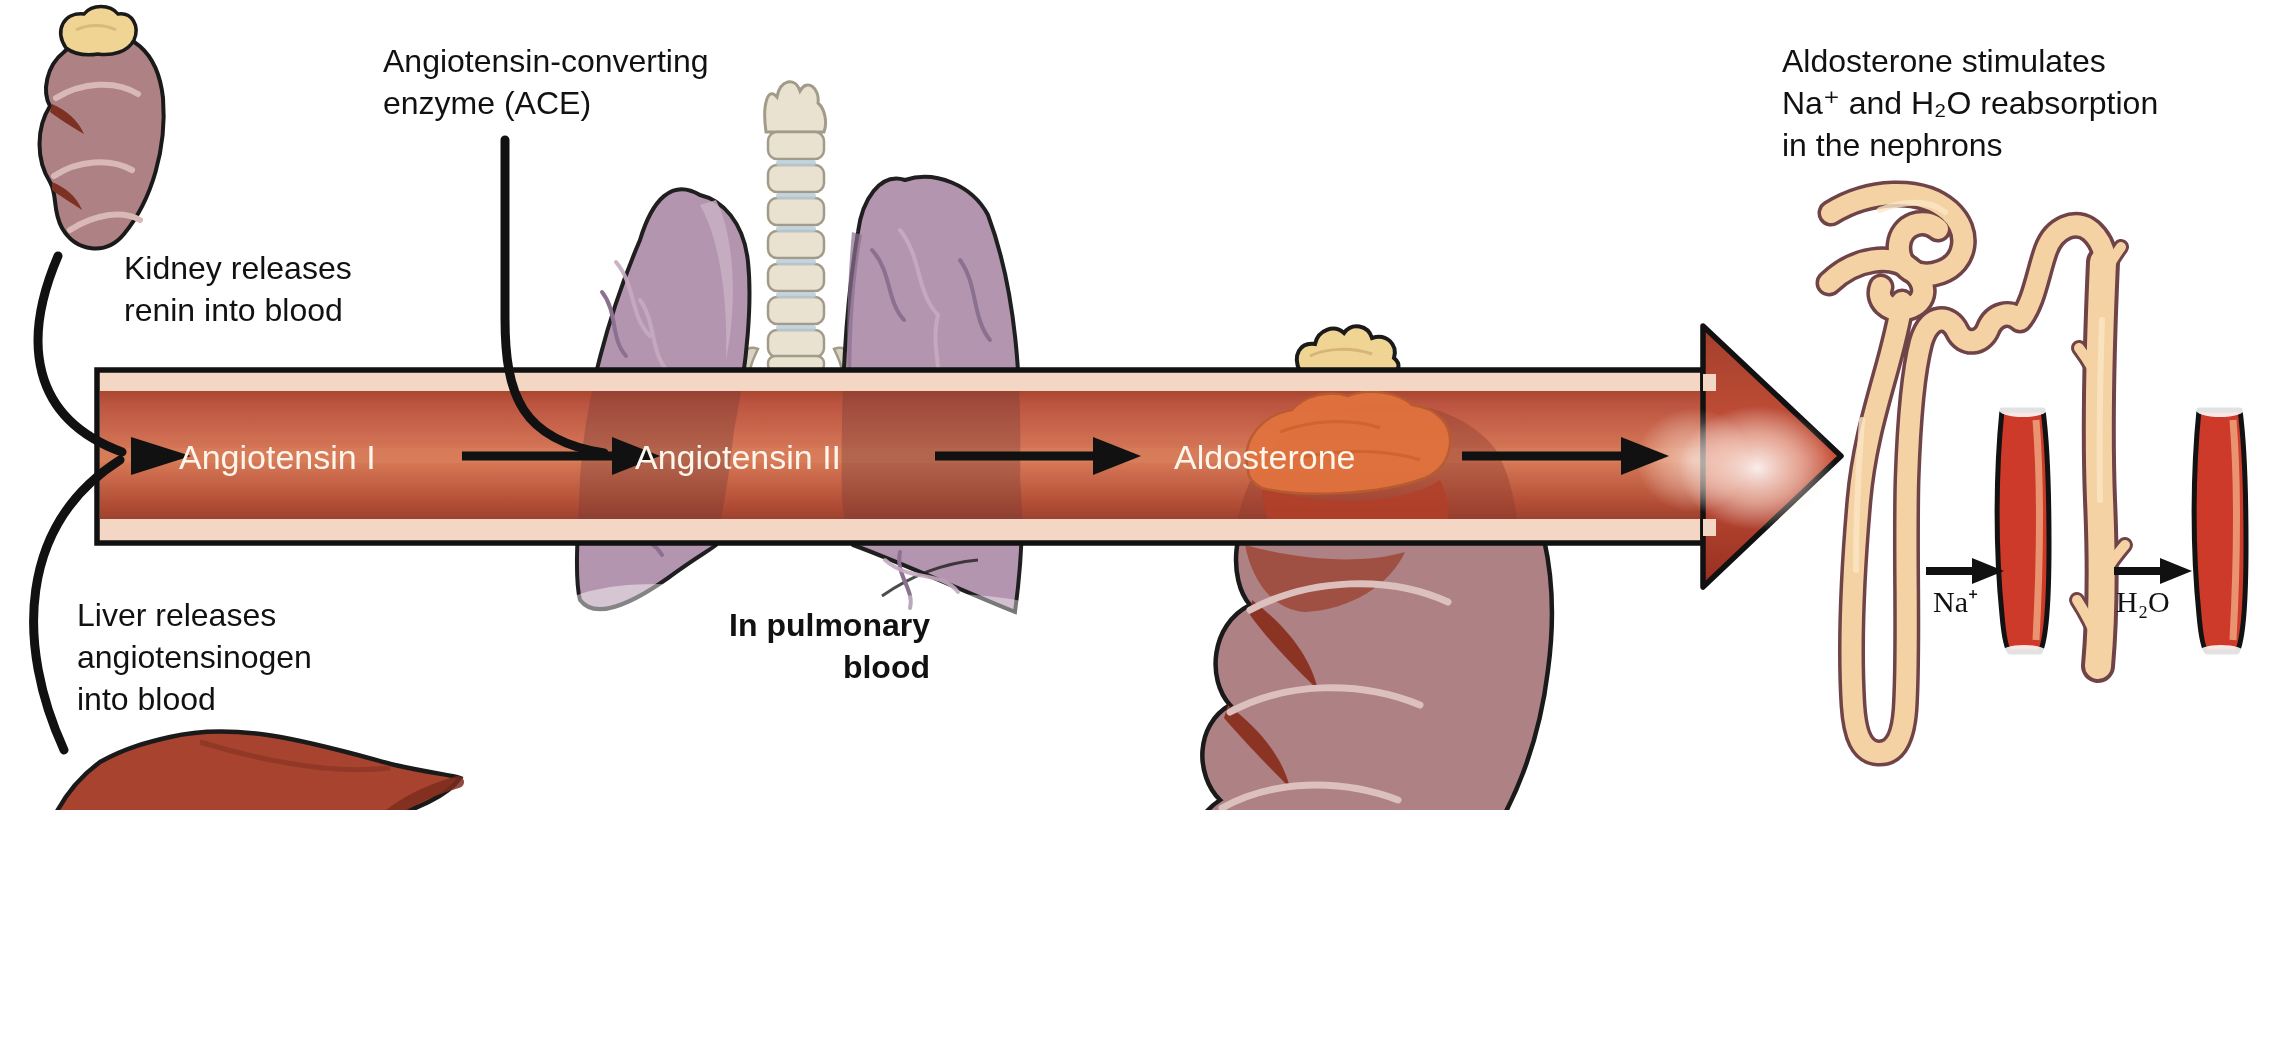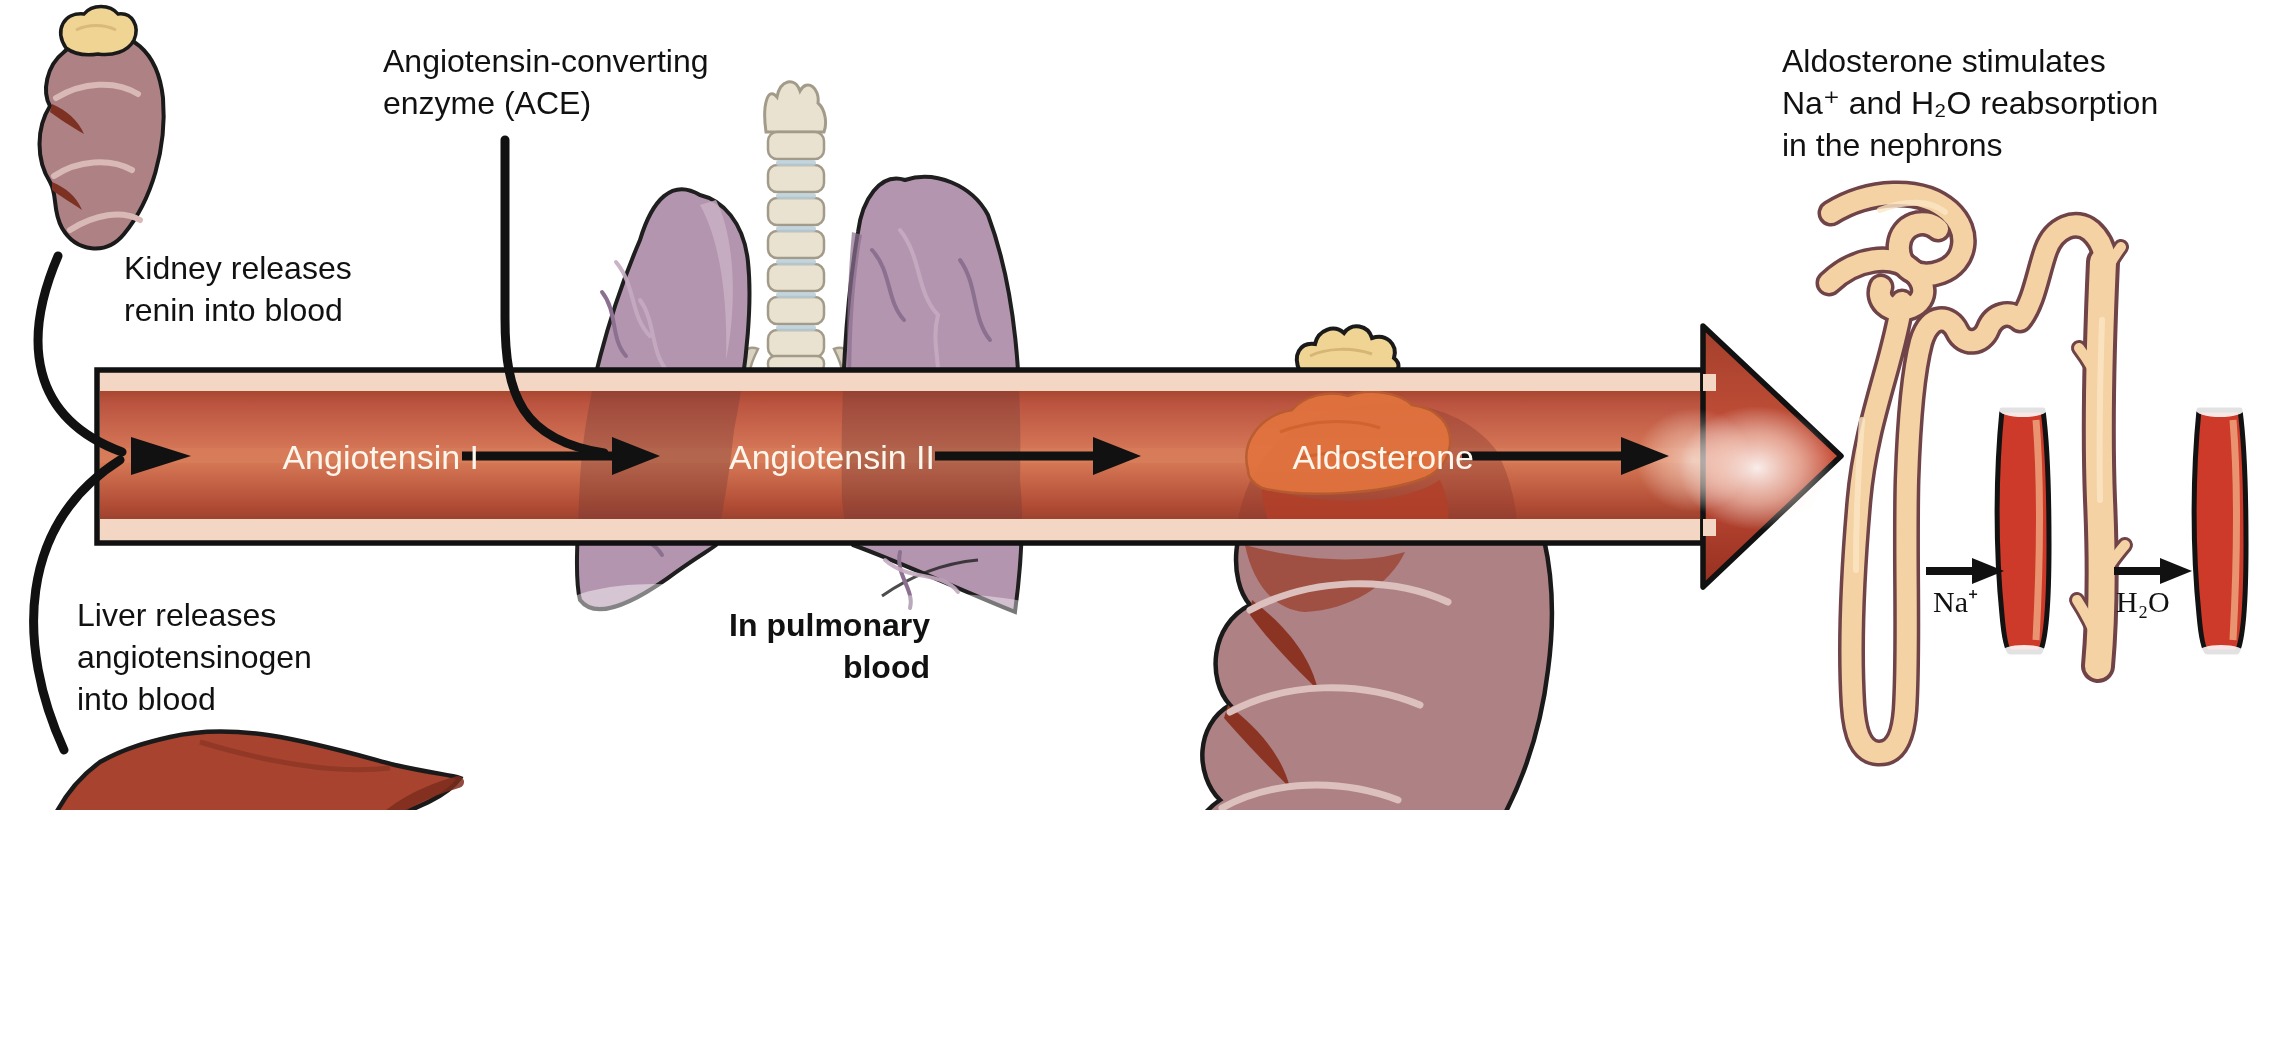"Angiotensin I" .vessel-label { text-align: right -> left }
